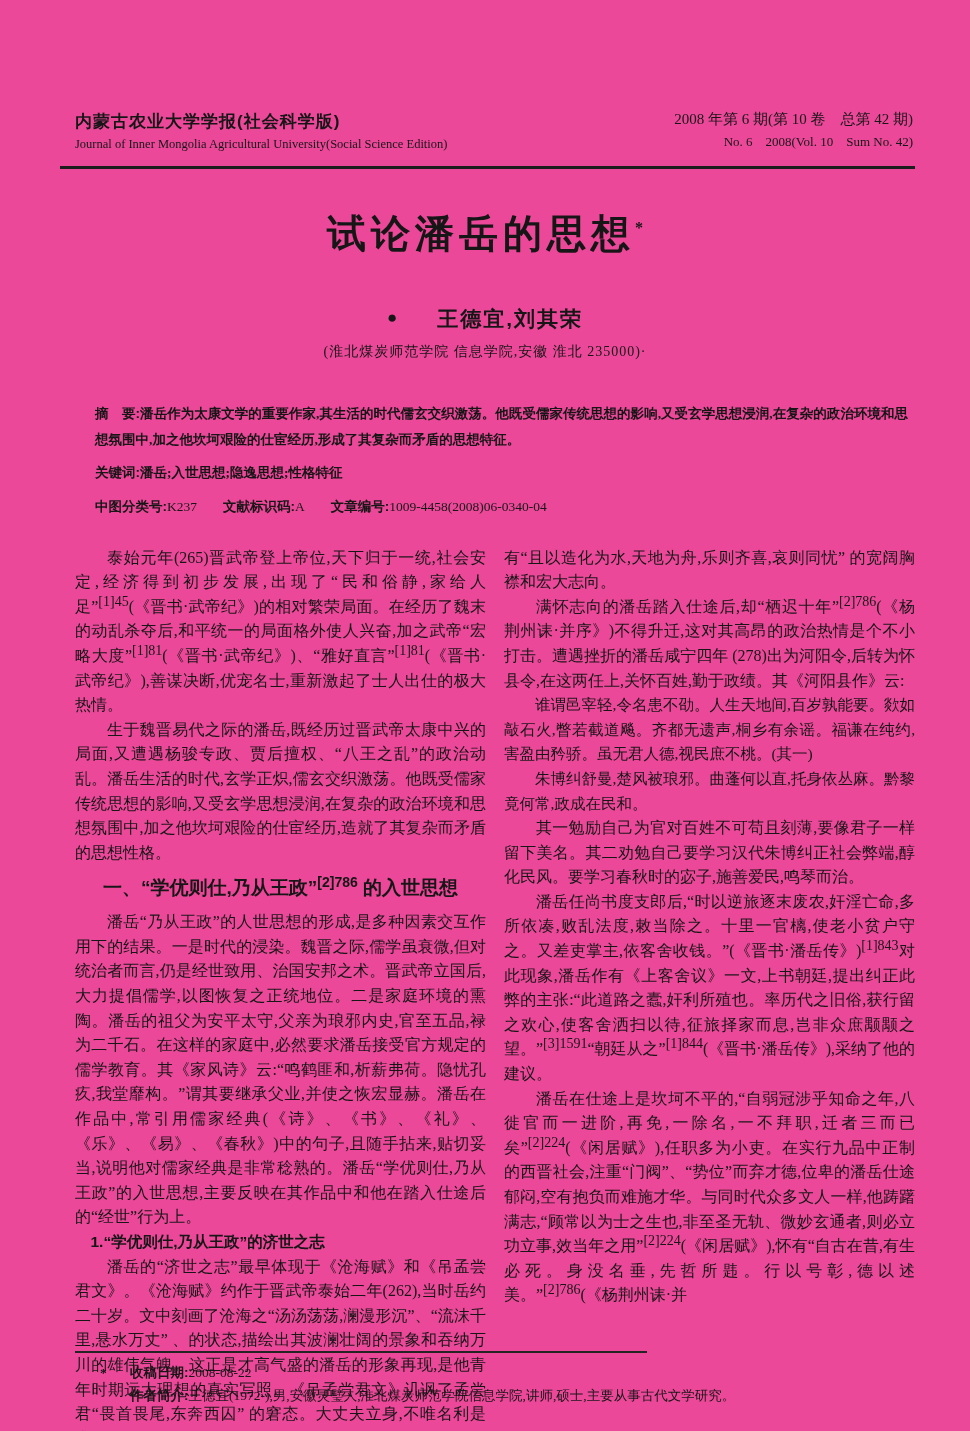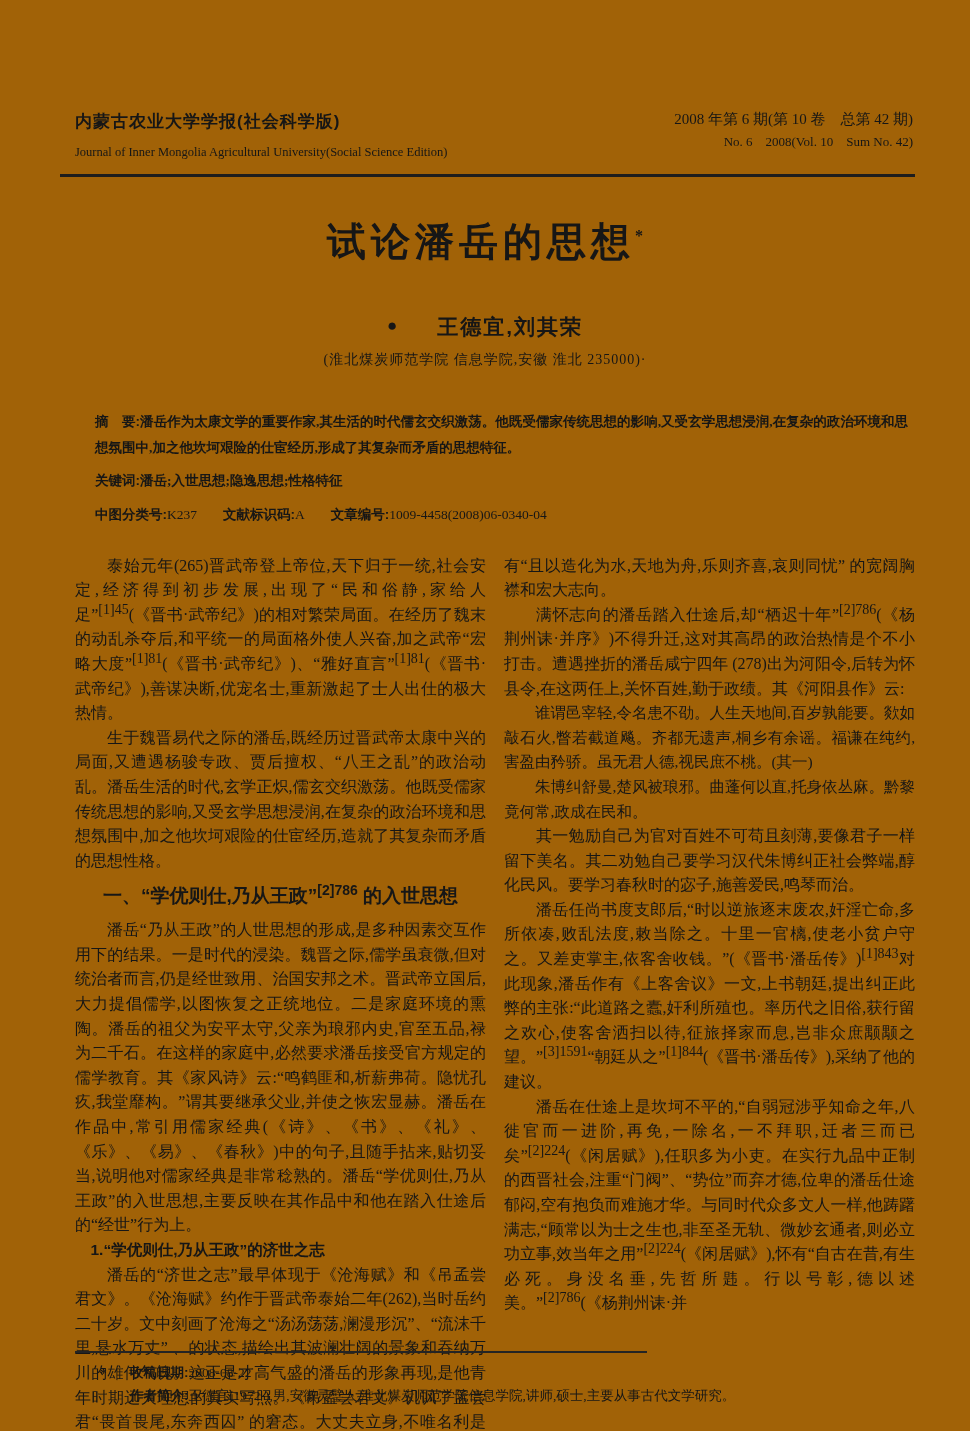"内蒙古农业大学学报(社会科学版)" .page { background: #a16207 -> #ec4899 }
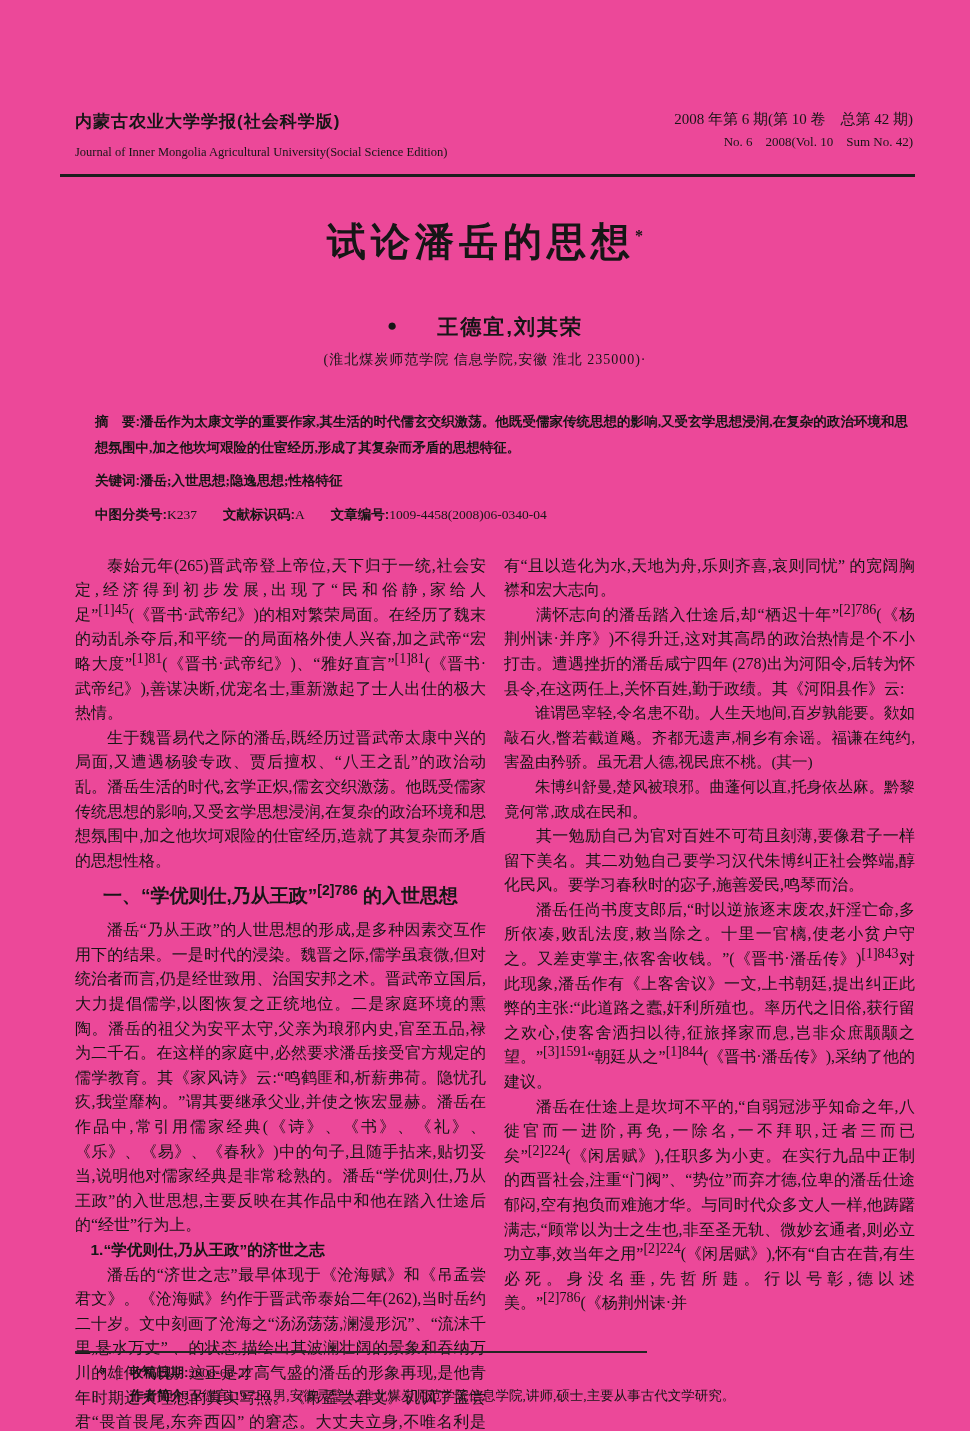"Journal of Inner Mongolia Agricultural" .journal-en { margin-top: 12px -> 4px }
